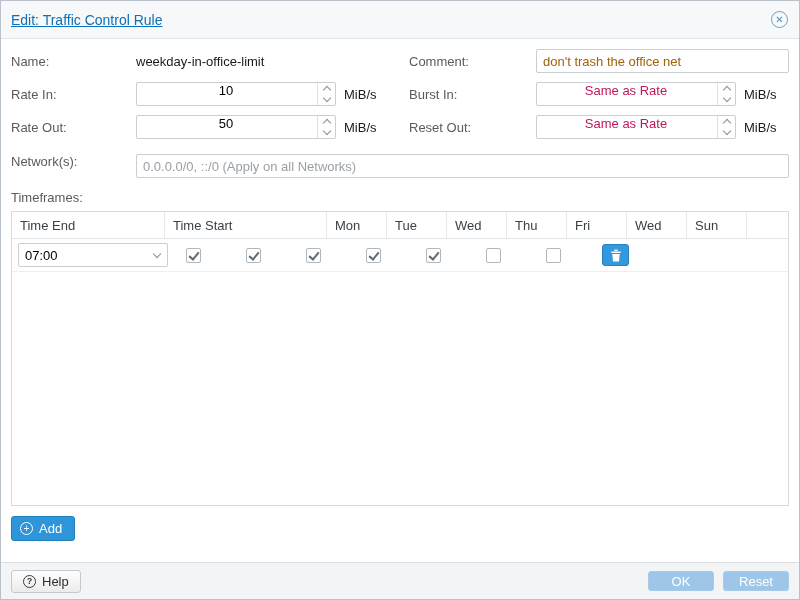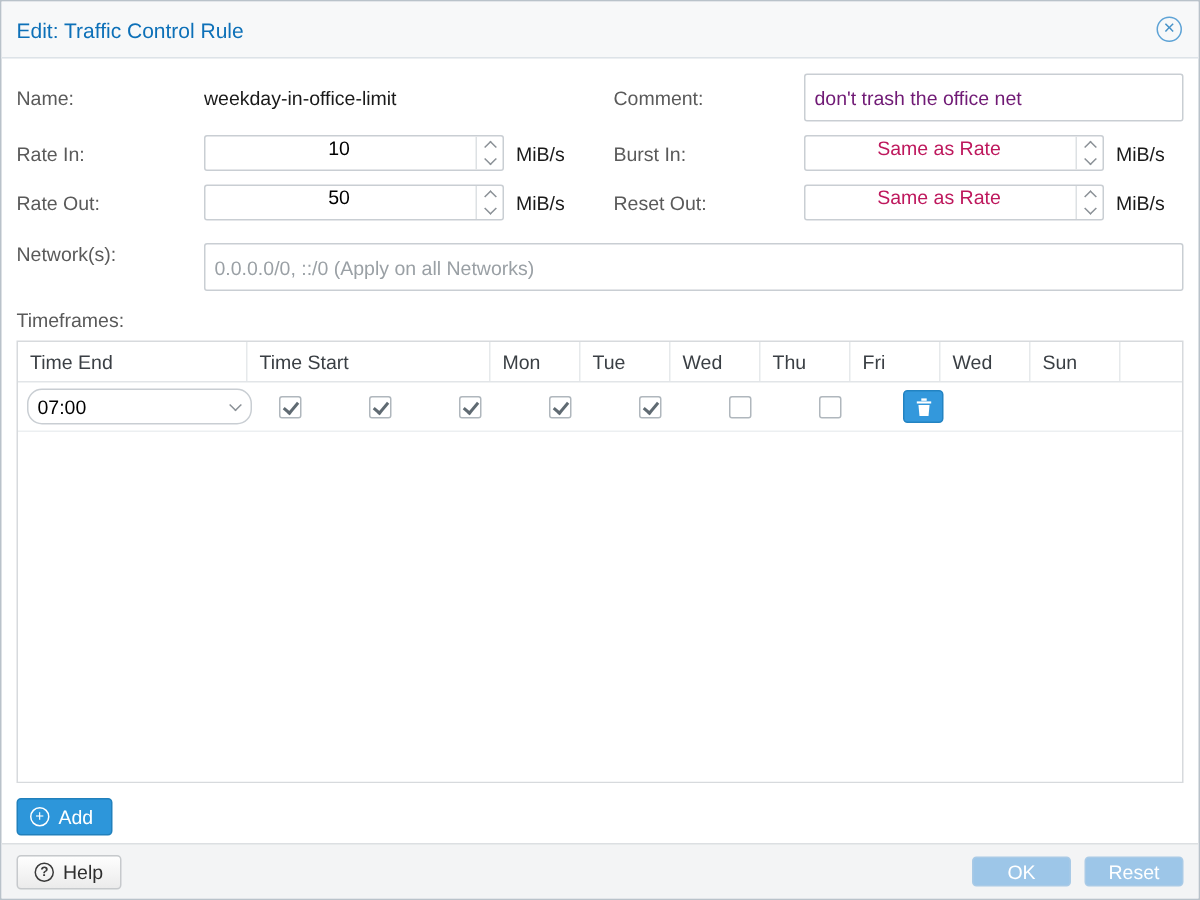"Edit: Traffic Control Rule" .dlg-title { text-decoration: none -> underline }
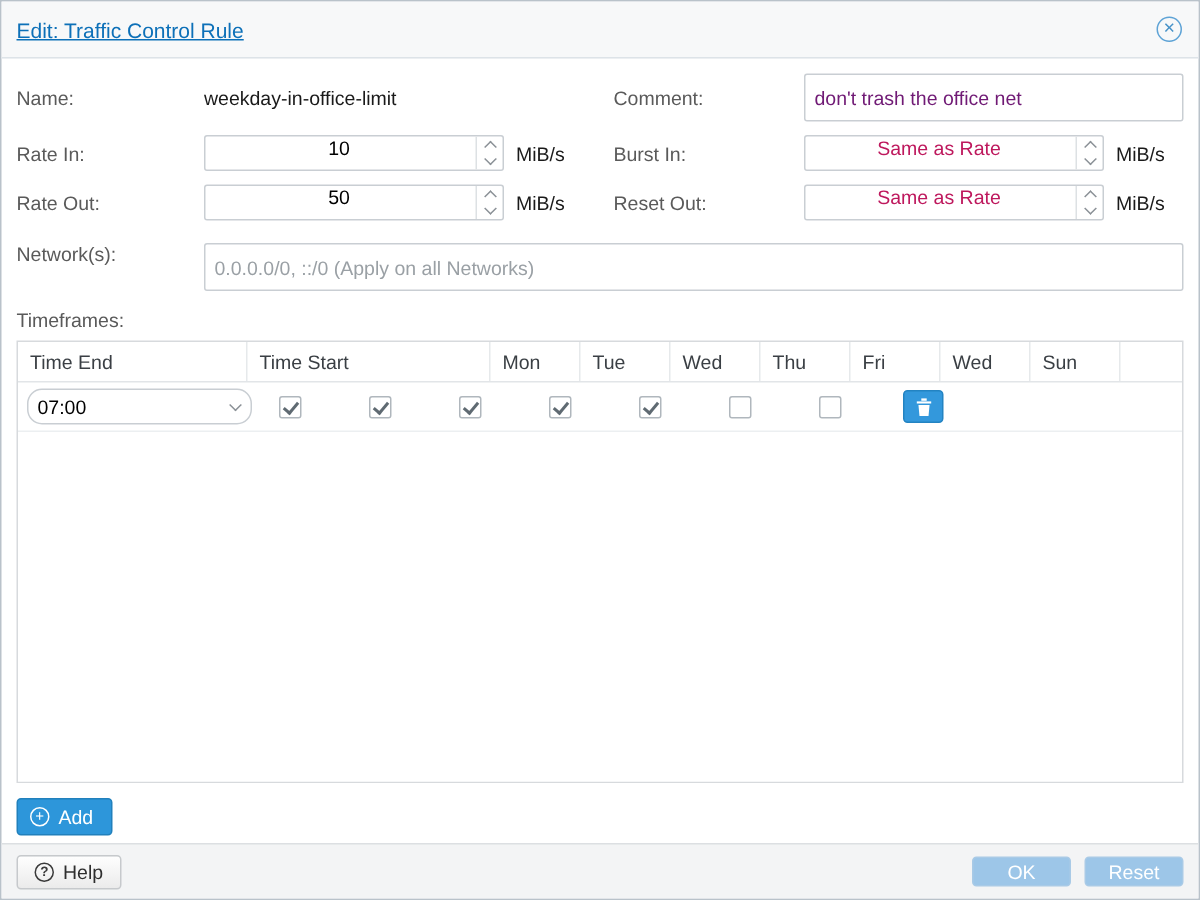"don't trash the office net" input.text { color: #701a75 -> #a16207; height: 32px -> 24px }
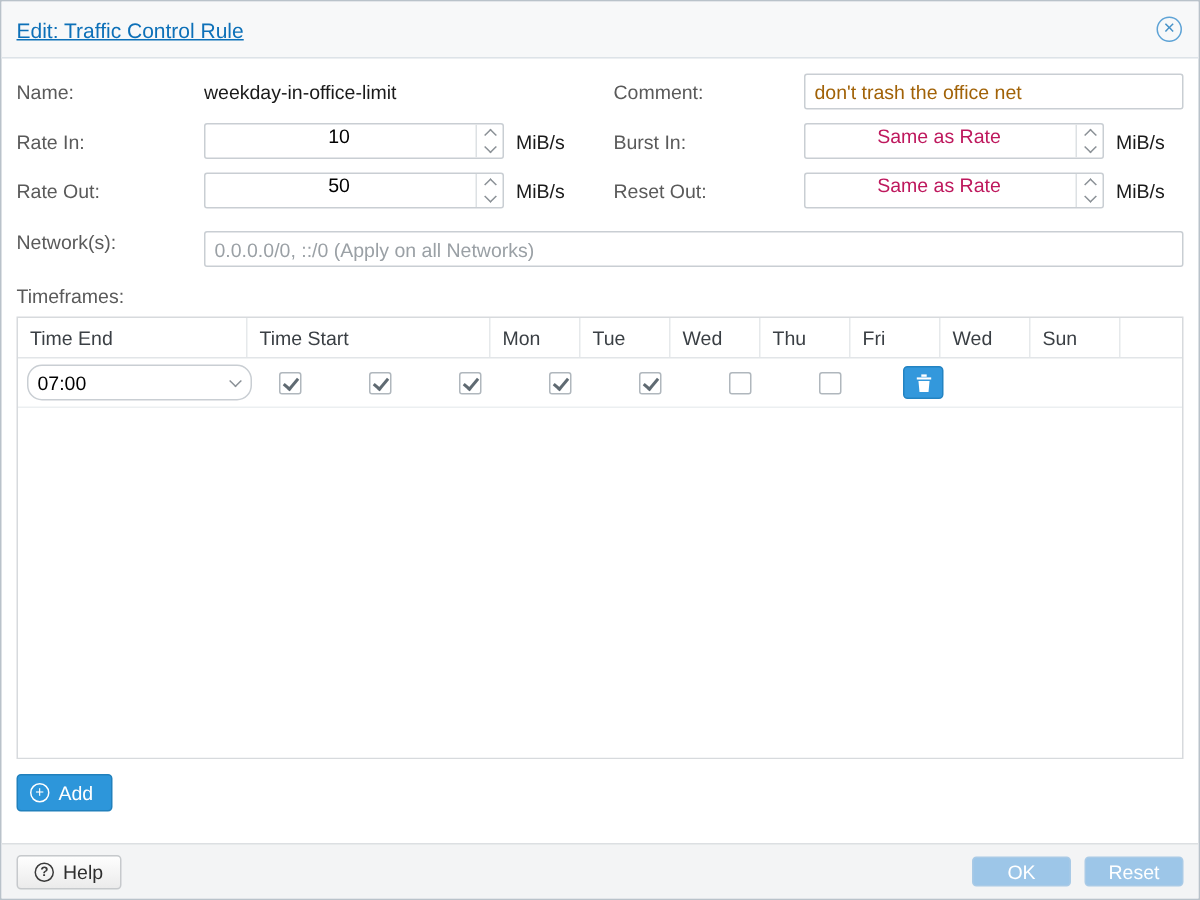"07:00" .combo { border-radius: 10px -> 2px }
